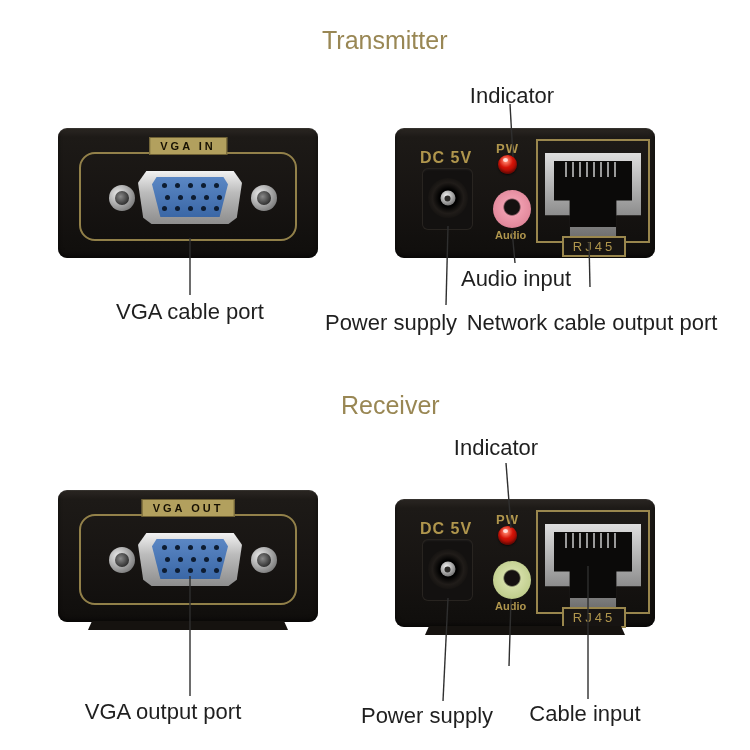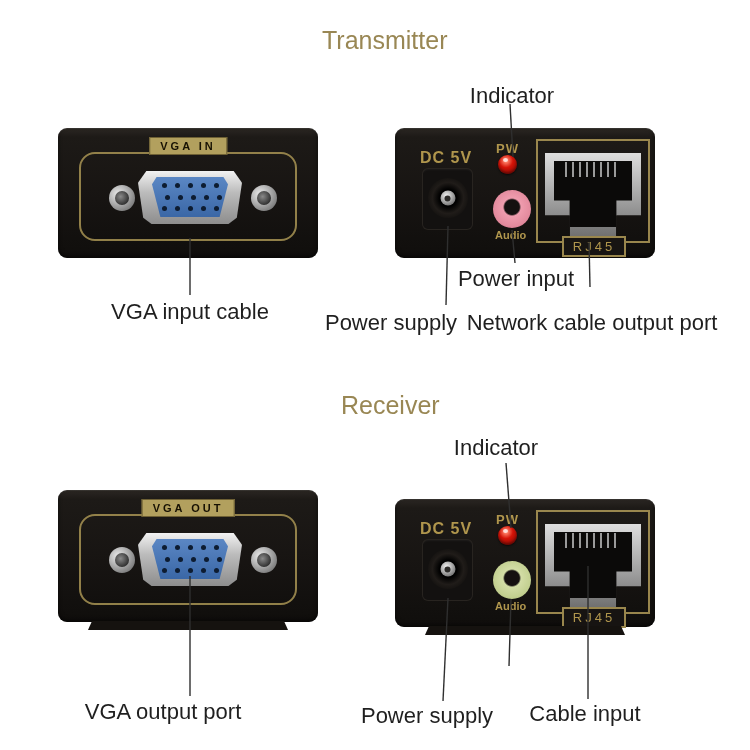"Power input" div.annot { text: Power -> Audio }
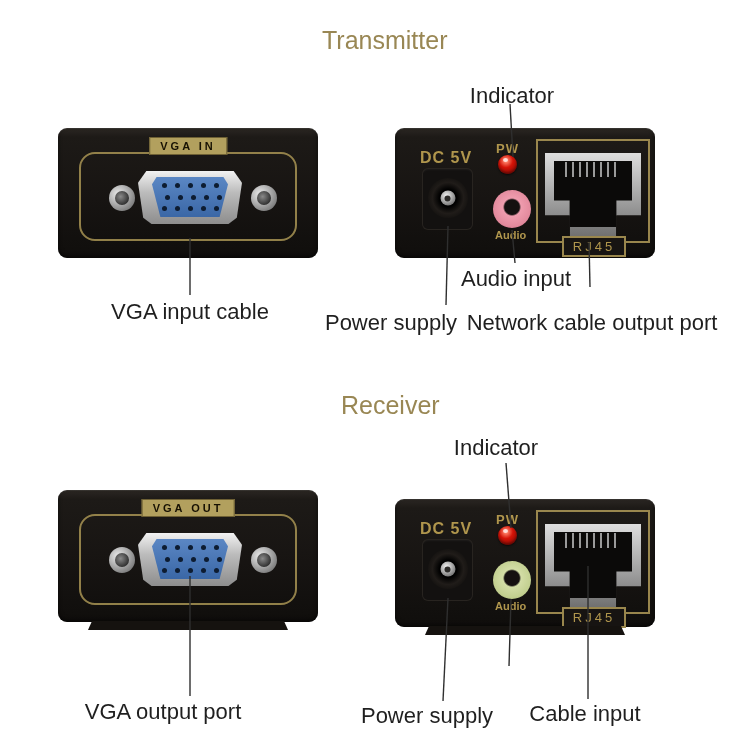"VGA input cable" div.annot { text: input cable -> cable port }
